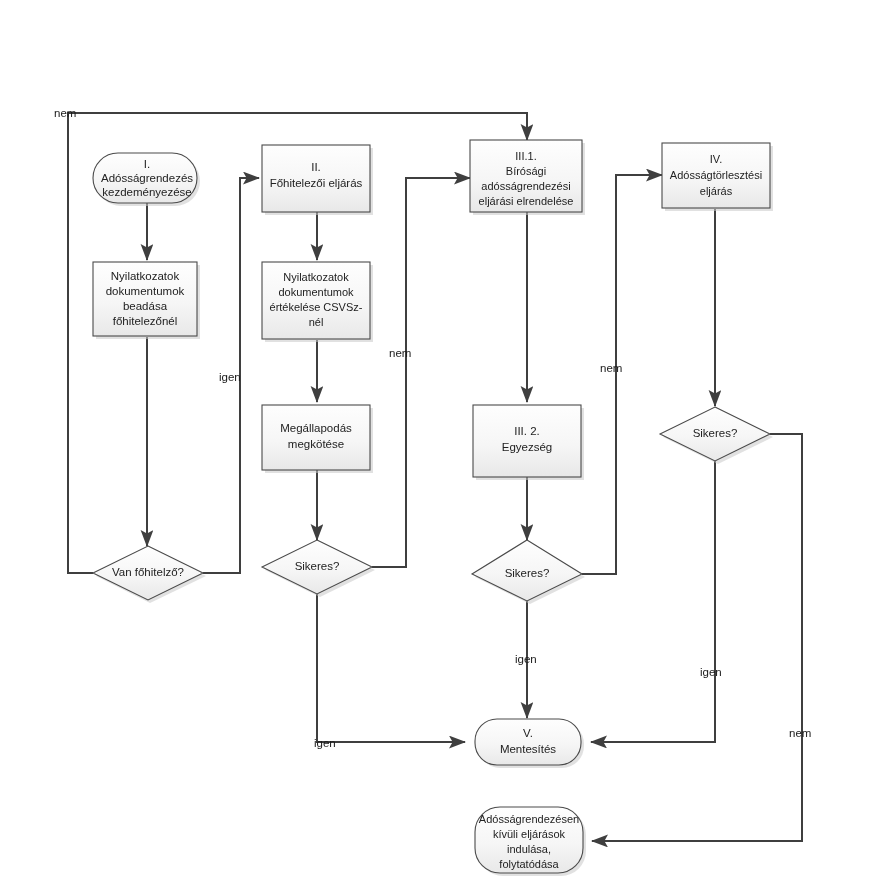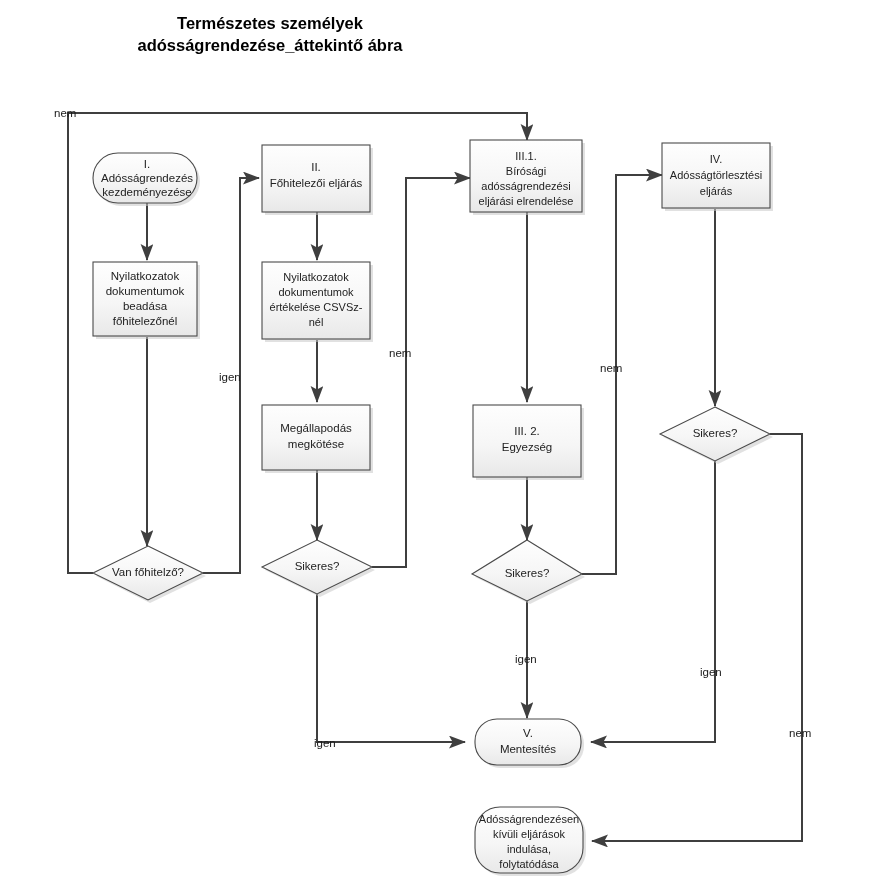"Természetes személyek" div.chart-title { html: <div>Természetes személyek adósságrendezése_áttekintő ábra</div> -> none }
